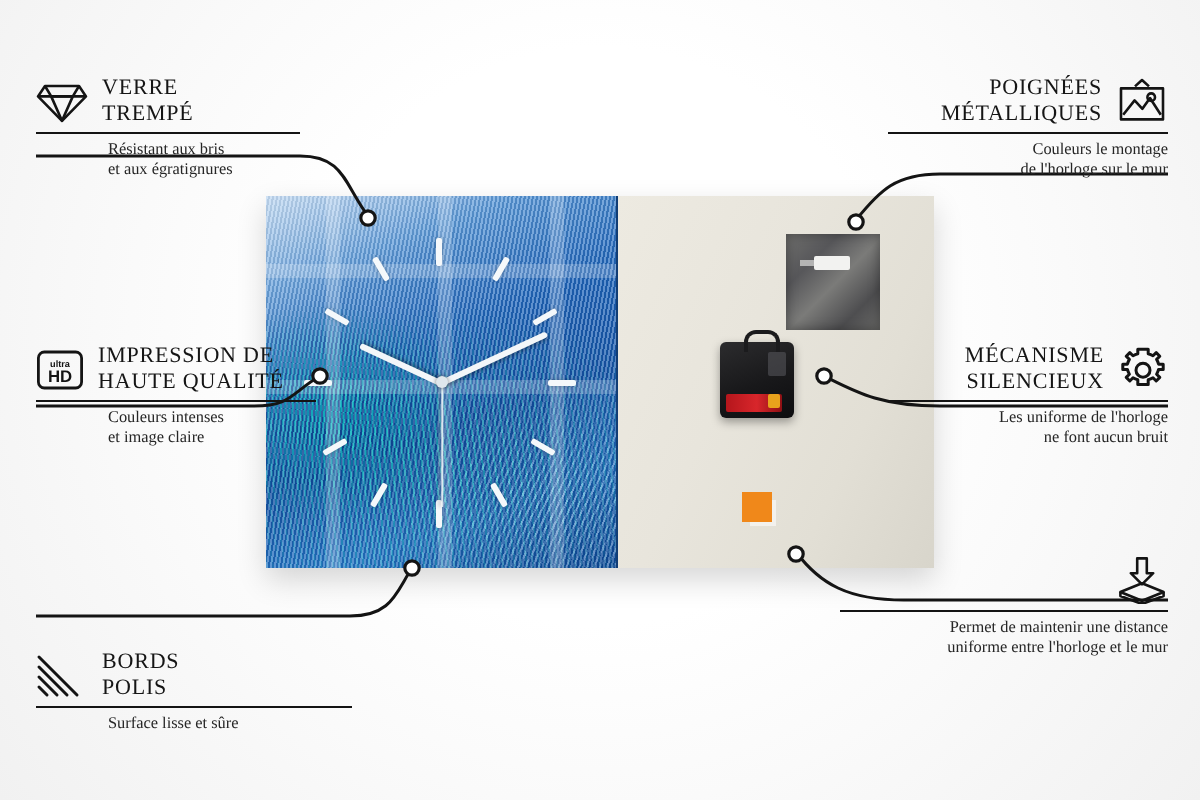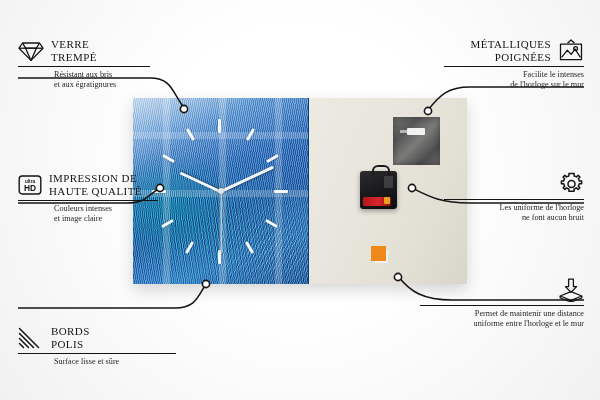"MÉTALLIQUES" div.title { order: before "POIGNÉES" -> after "POIGNÉES" }
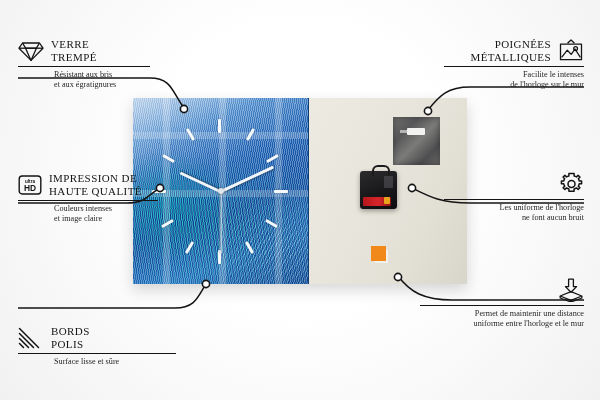"Facilite le intenses" div.sub { text: Facilite le intenses -> Couleurs le montage }
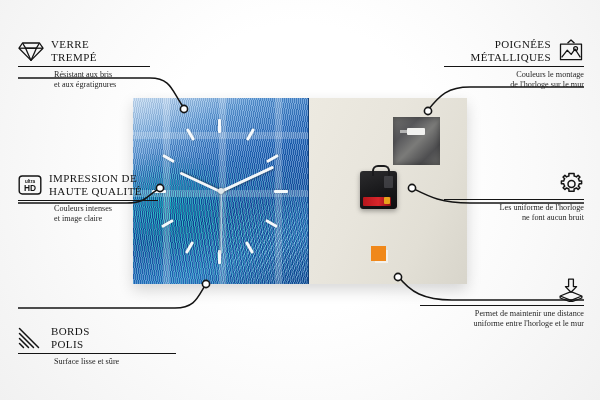"MÉCANISME" div { html: none -> <div> <div>MÉCANISME</div> <div>SILENCIEUX</div> </div> }
